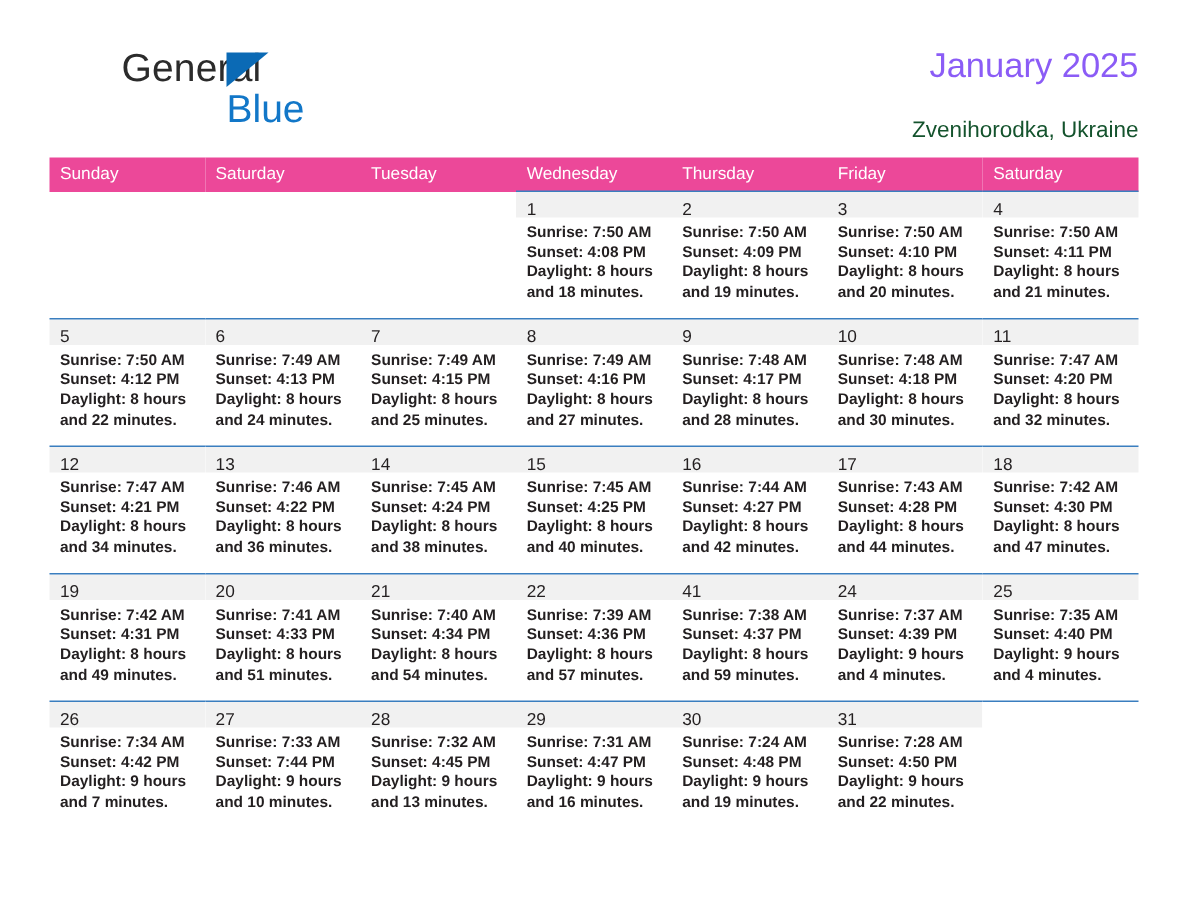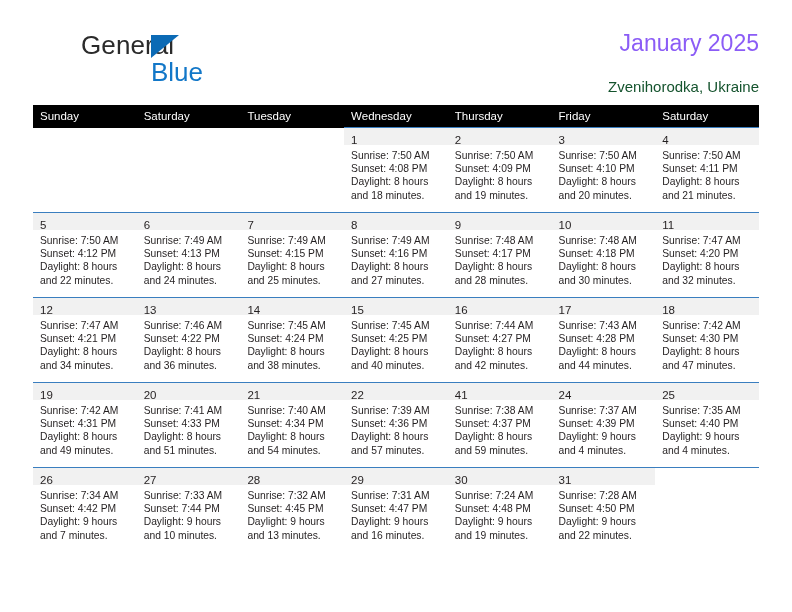"Sunday" thead th { background: #000000 -> #ec4899 }
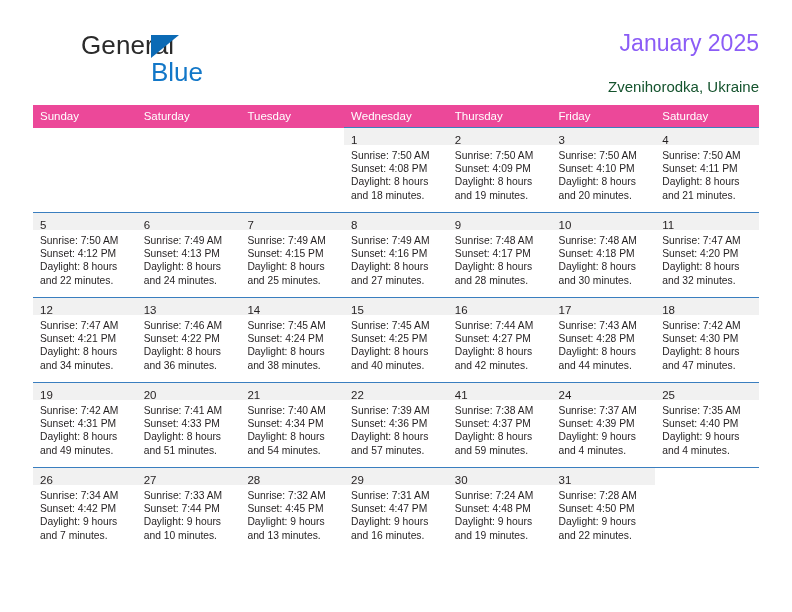"Sunrise: 7:50 AM" .cell-body { font-weight: none -> bold }
